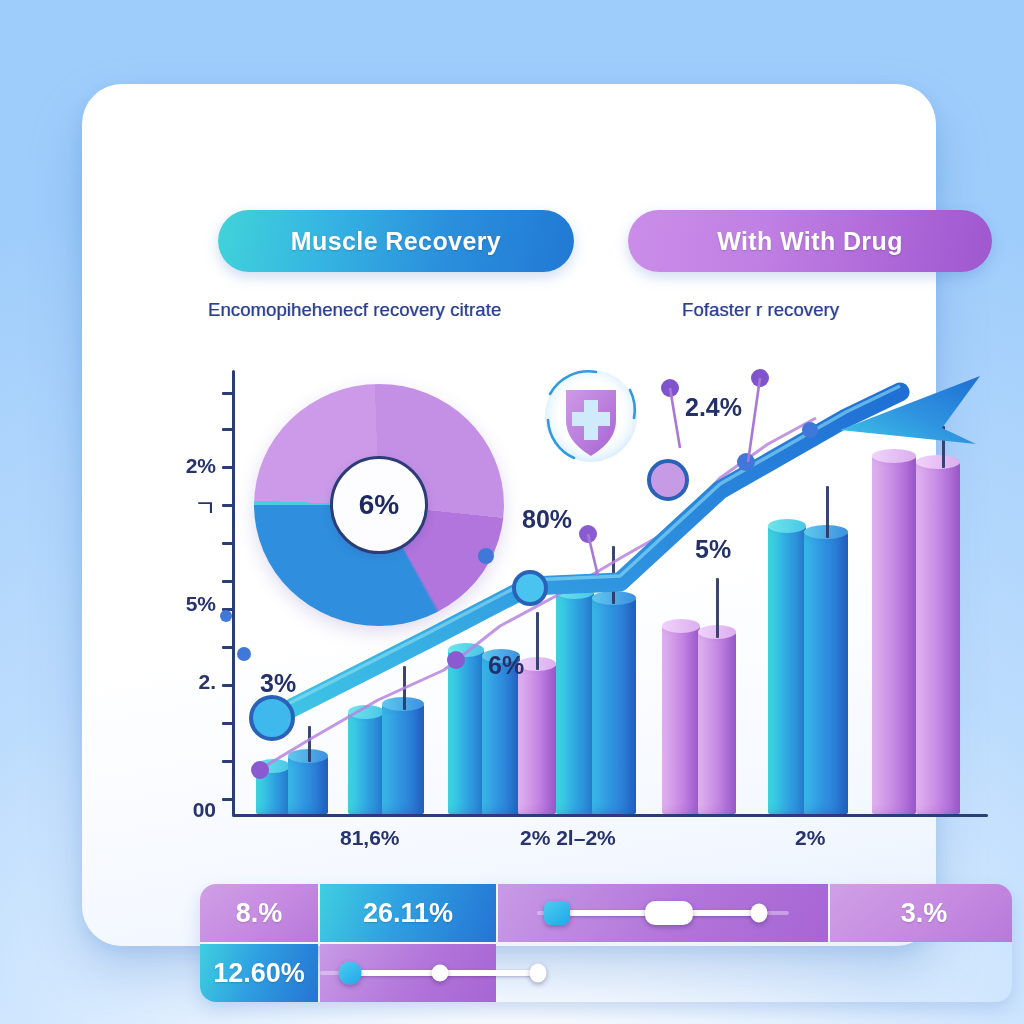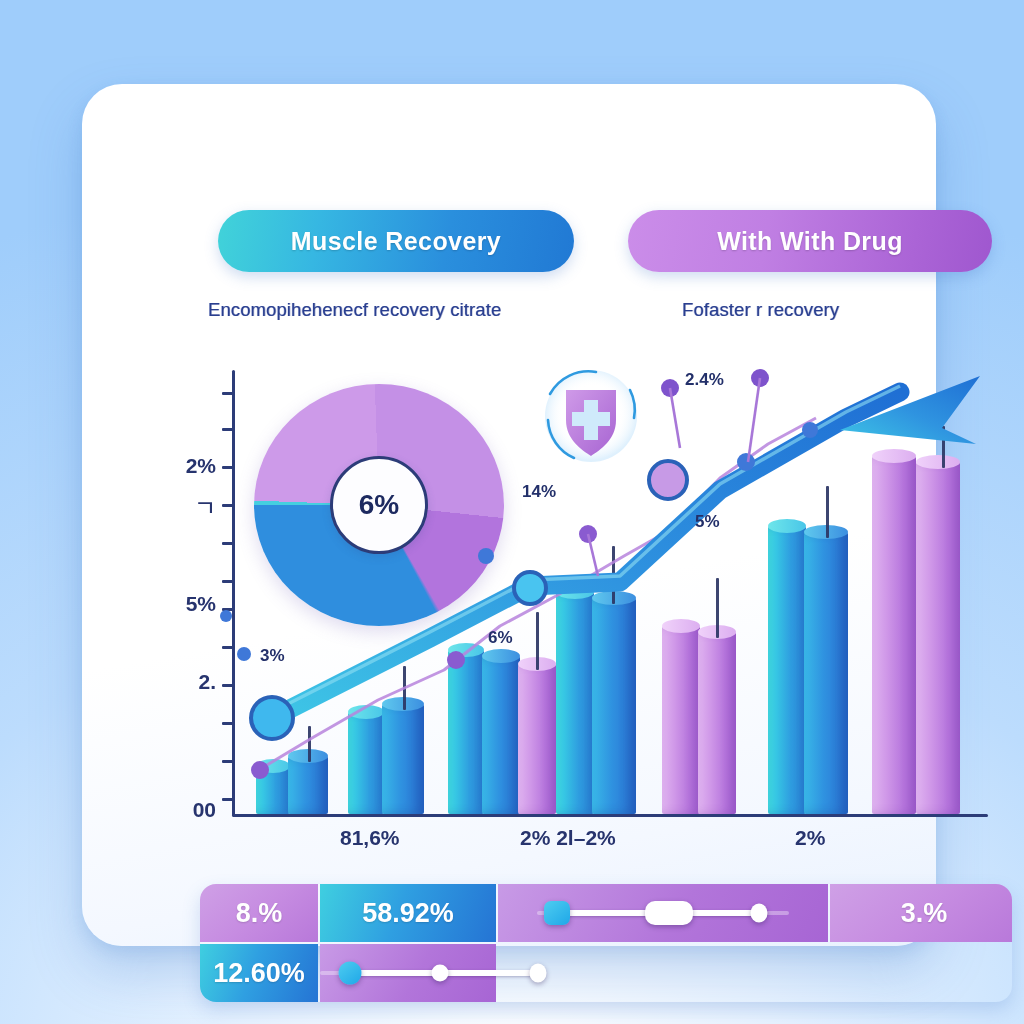"2.4%" .dlabel { font-size: 17px -> 25px; margin-top: none -> 23px }
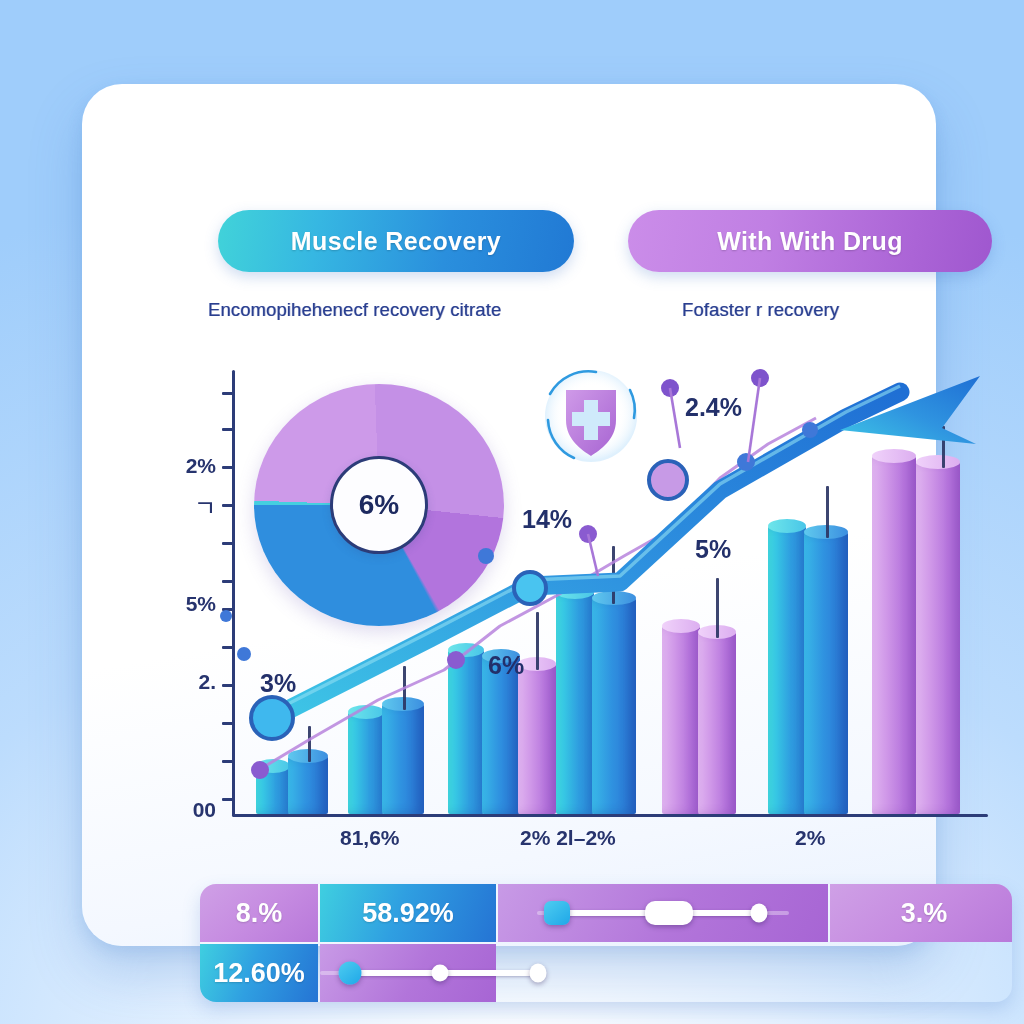"14%" div.dlabel { text: 14% -> 80% }
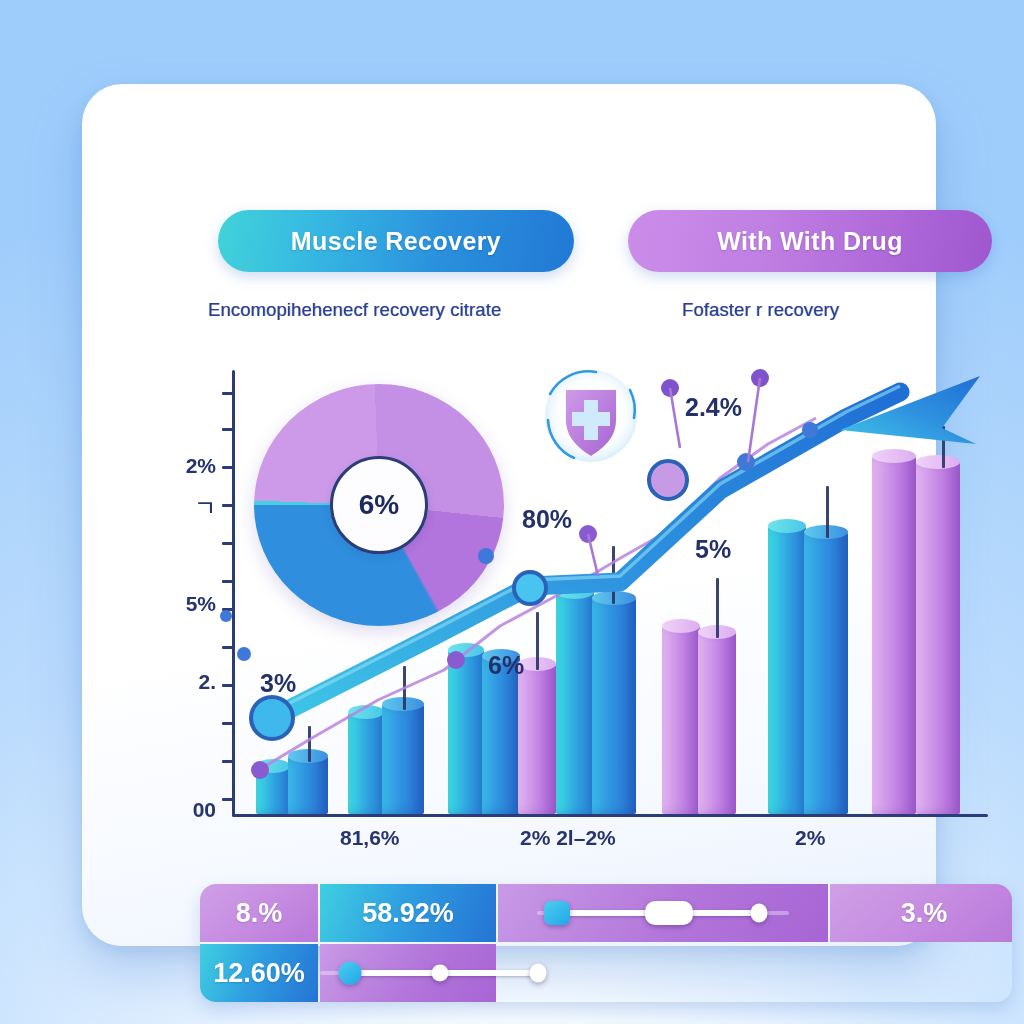"58.92%" div.cell { text: 58.92% -> 26.11% }
